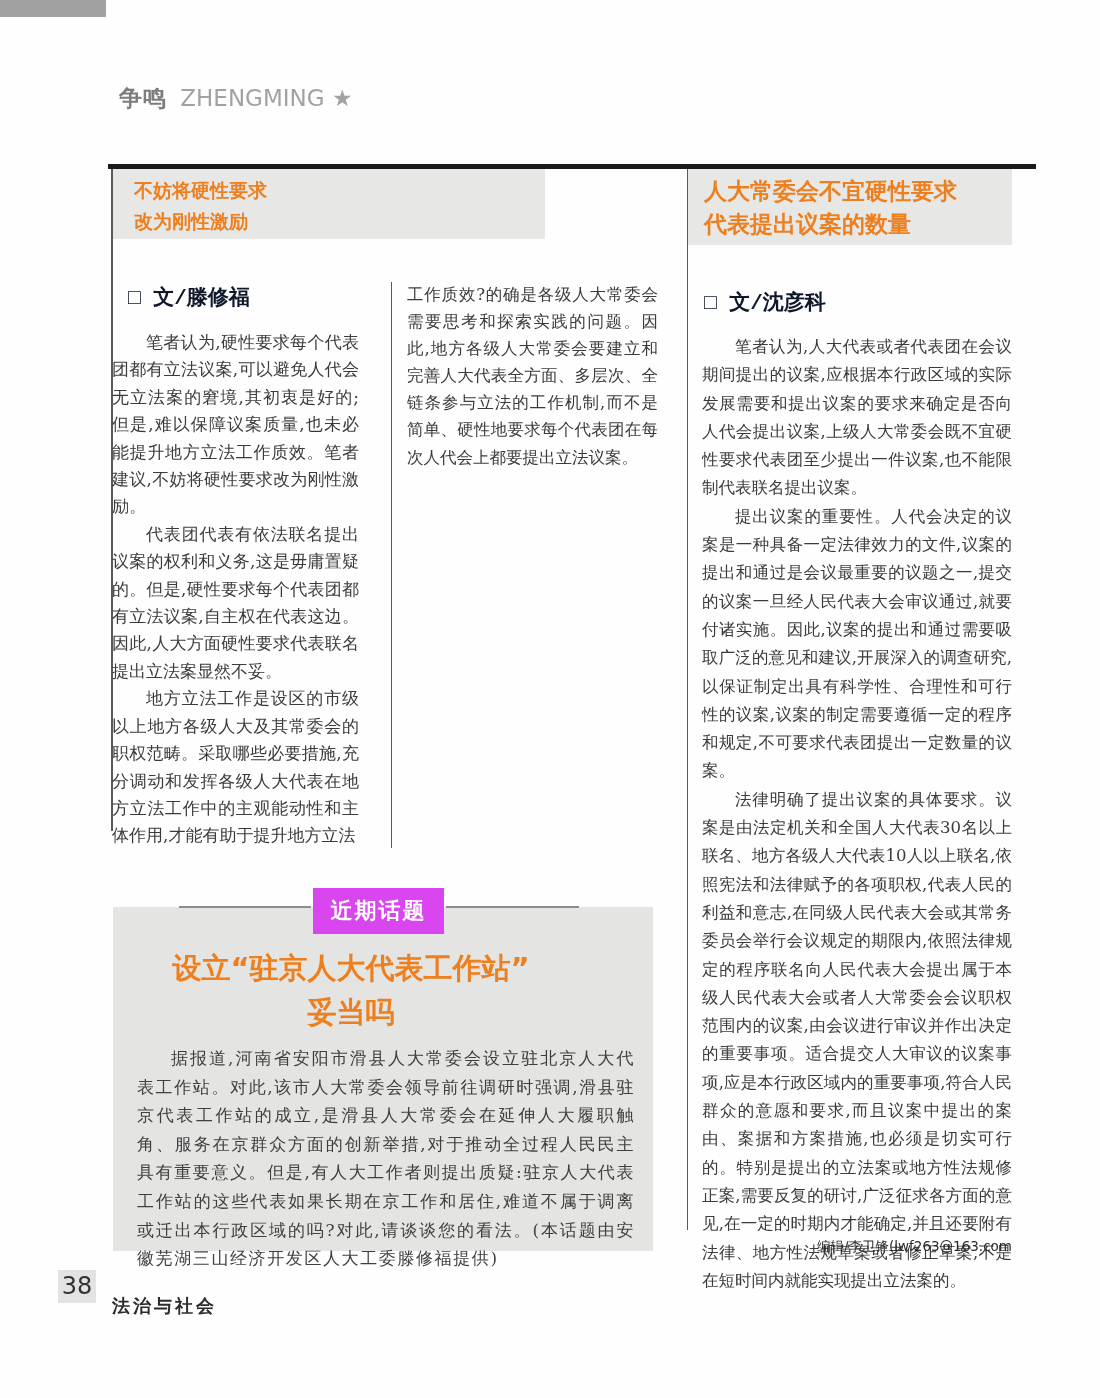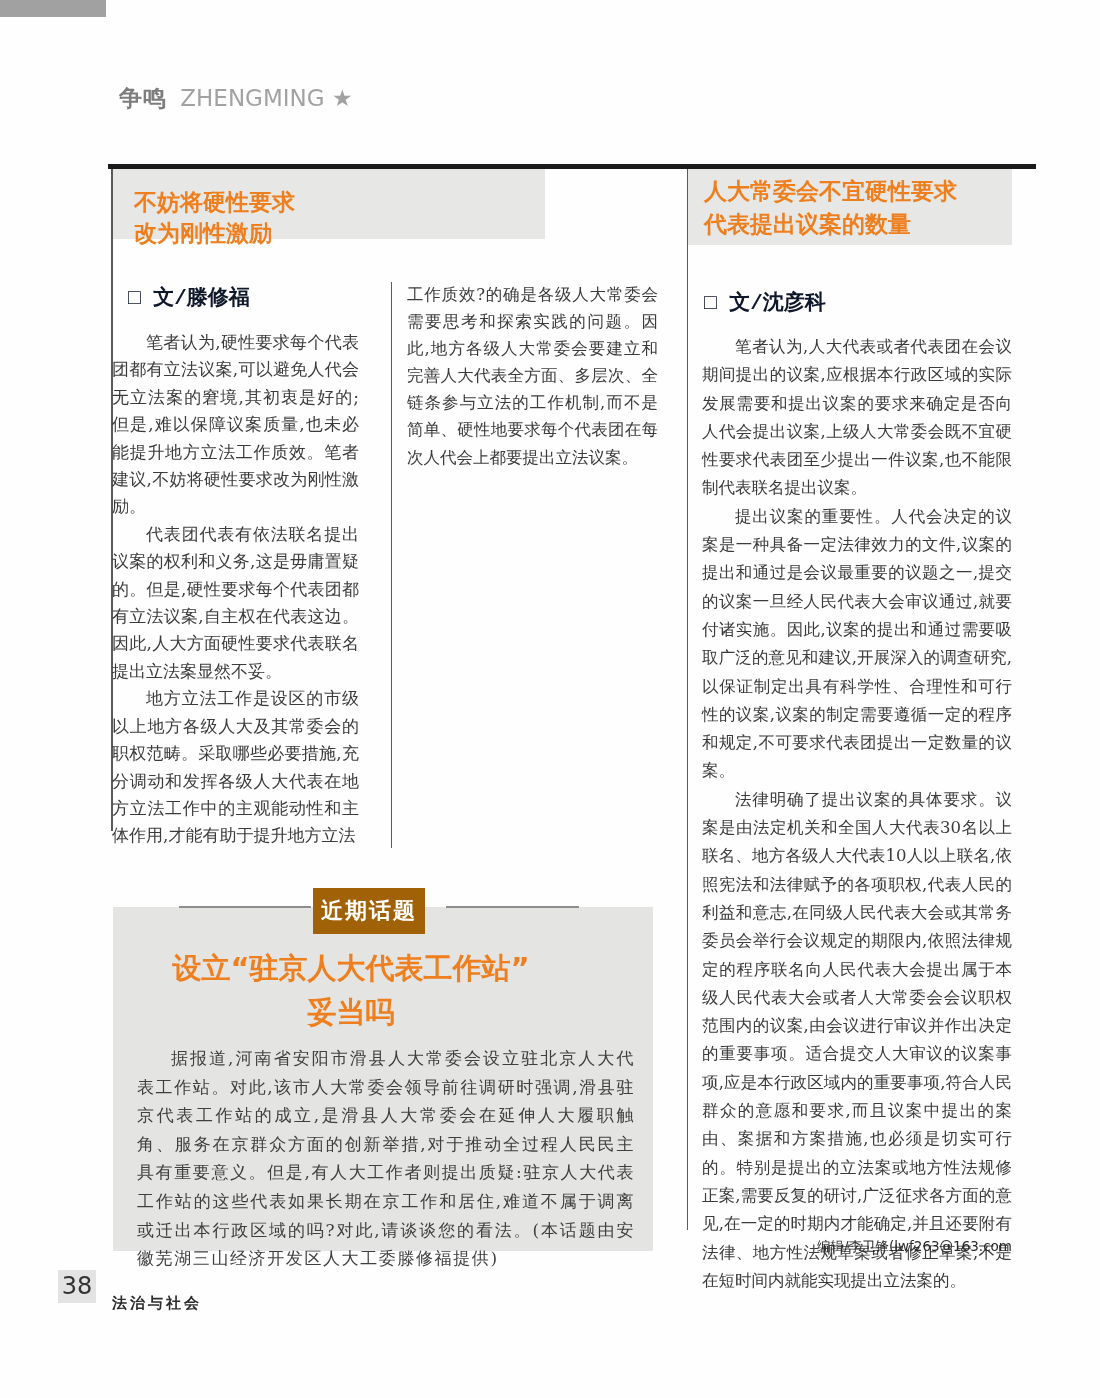"不妨将硬性要求" .lt-block .inner { font-size: 23px -> 19px; padding: 18px 0 0 21px -> 6px 0 0 21px }
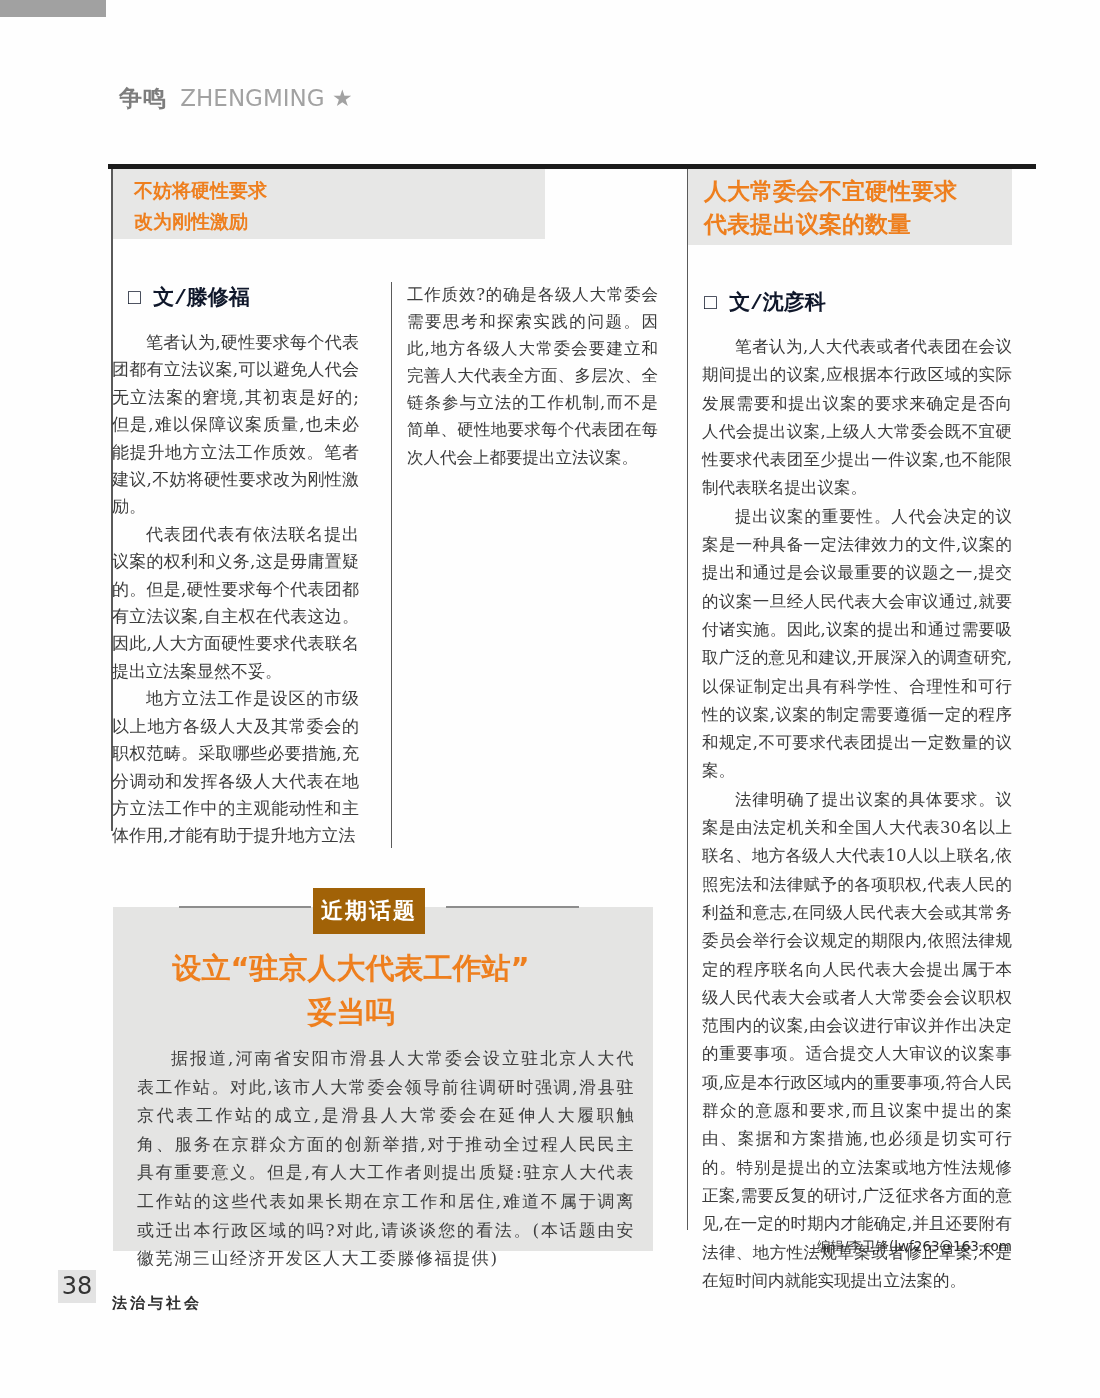"近期话题" .topic-badge { background: #a16207 -> #d946ef; width: 112px -> 131px }
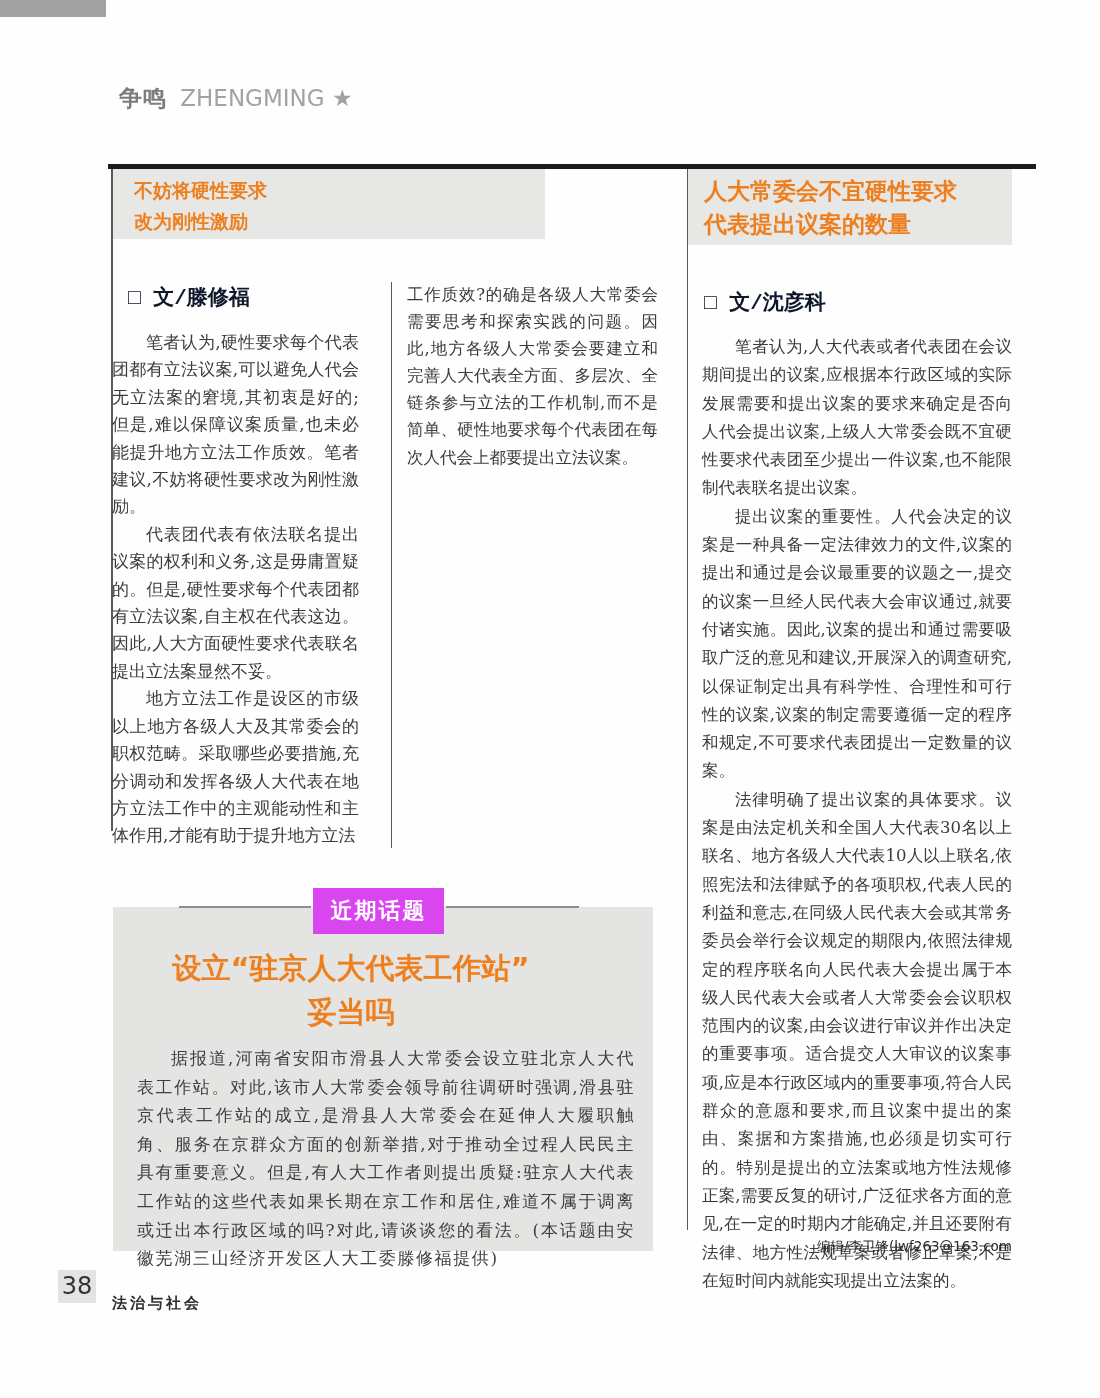"法治与社会" .footer-journal { font-size: 15px -> 18px }
